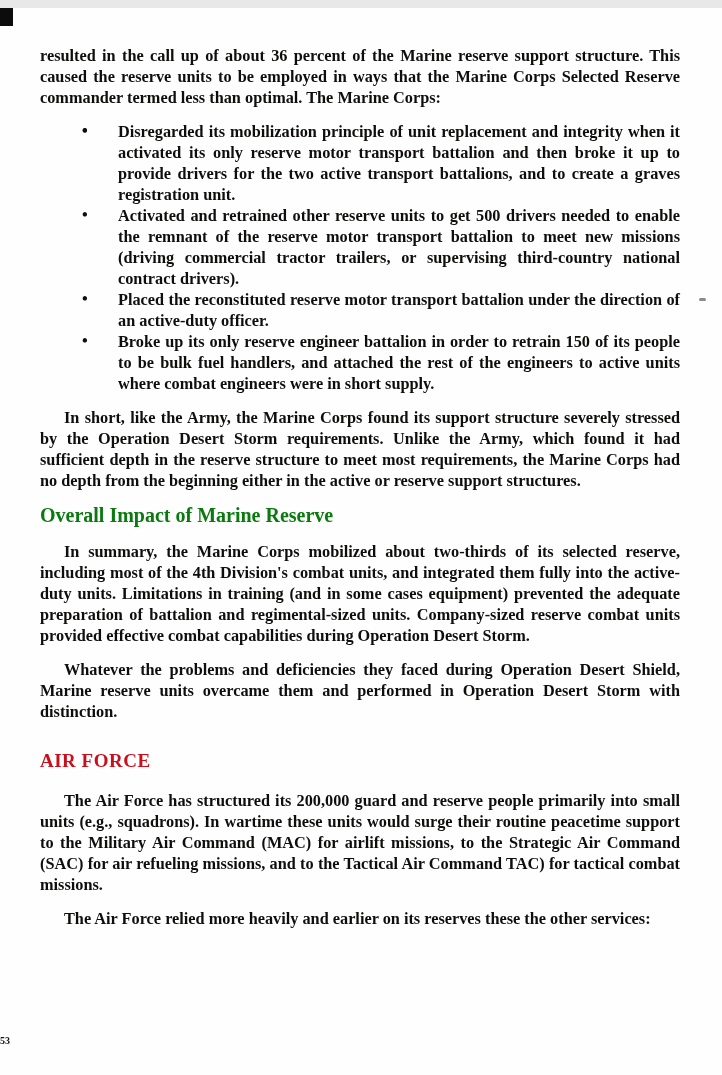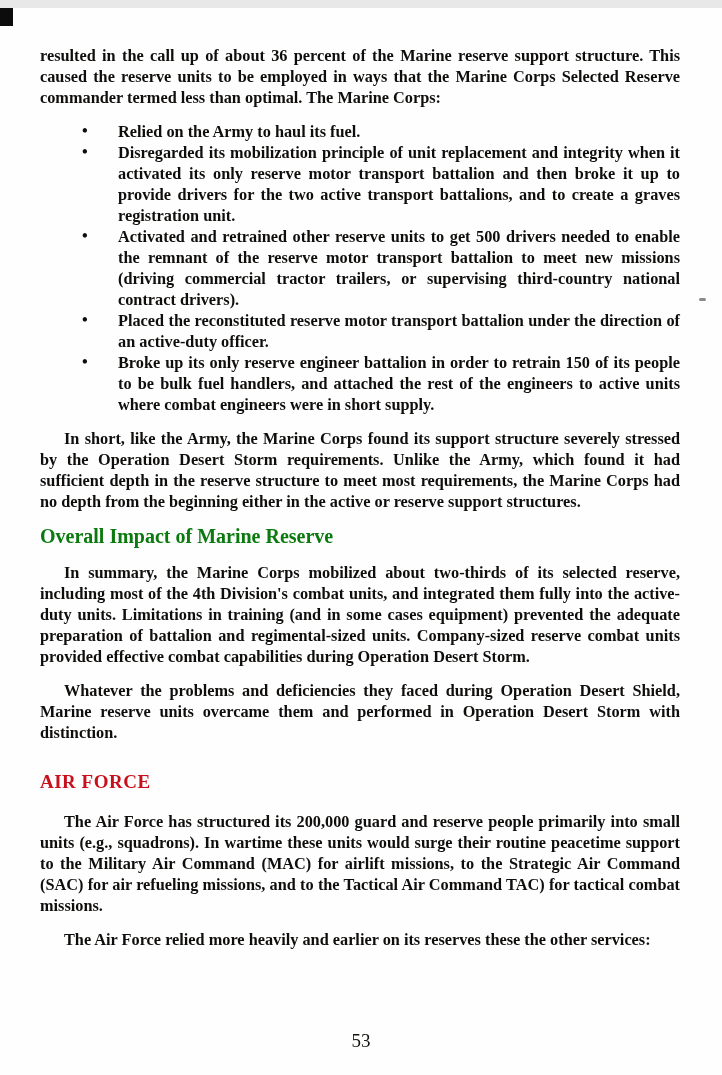"Relied on the Army to" span { html: <span>Relied on the Army to haul its fuel.</span> -> none }
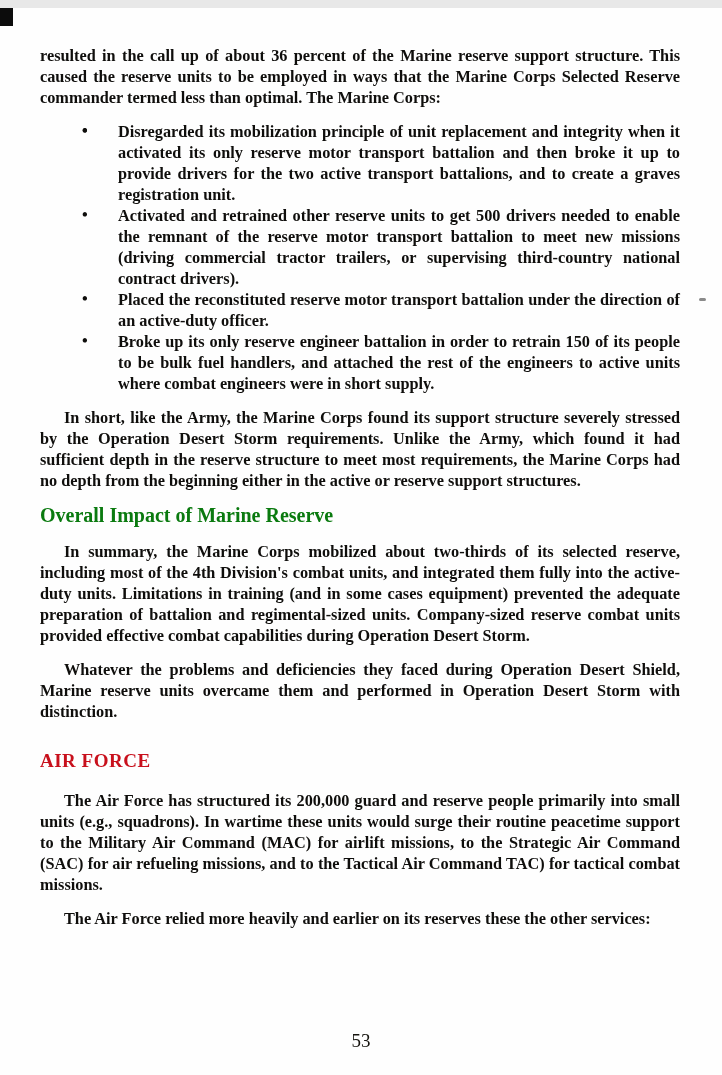"53" .page-number { font-size: 19px -> 10px; font-weight: normal -> bold; text-align: center -> left }
